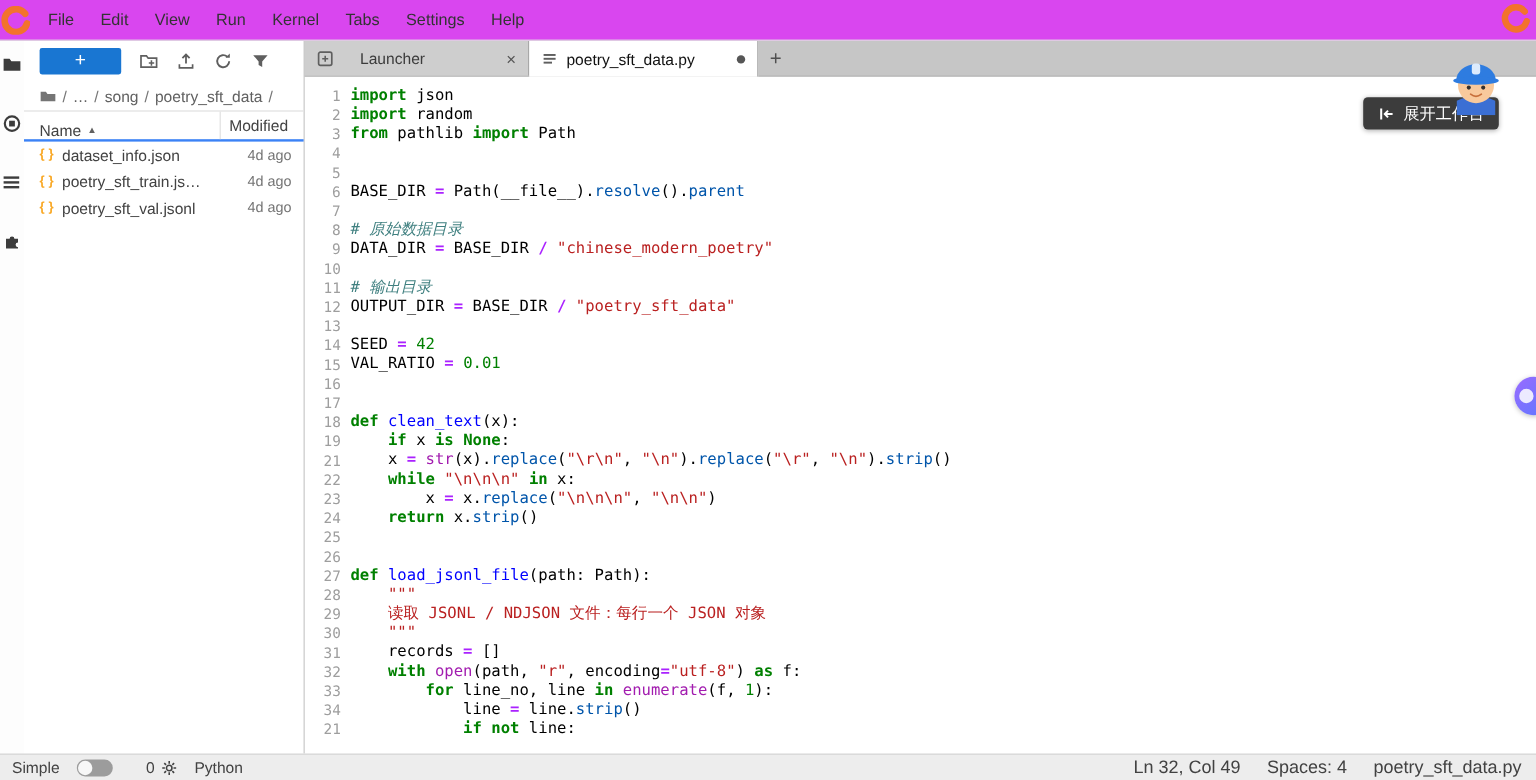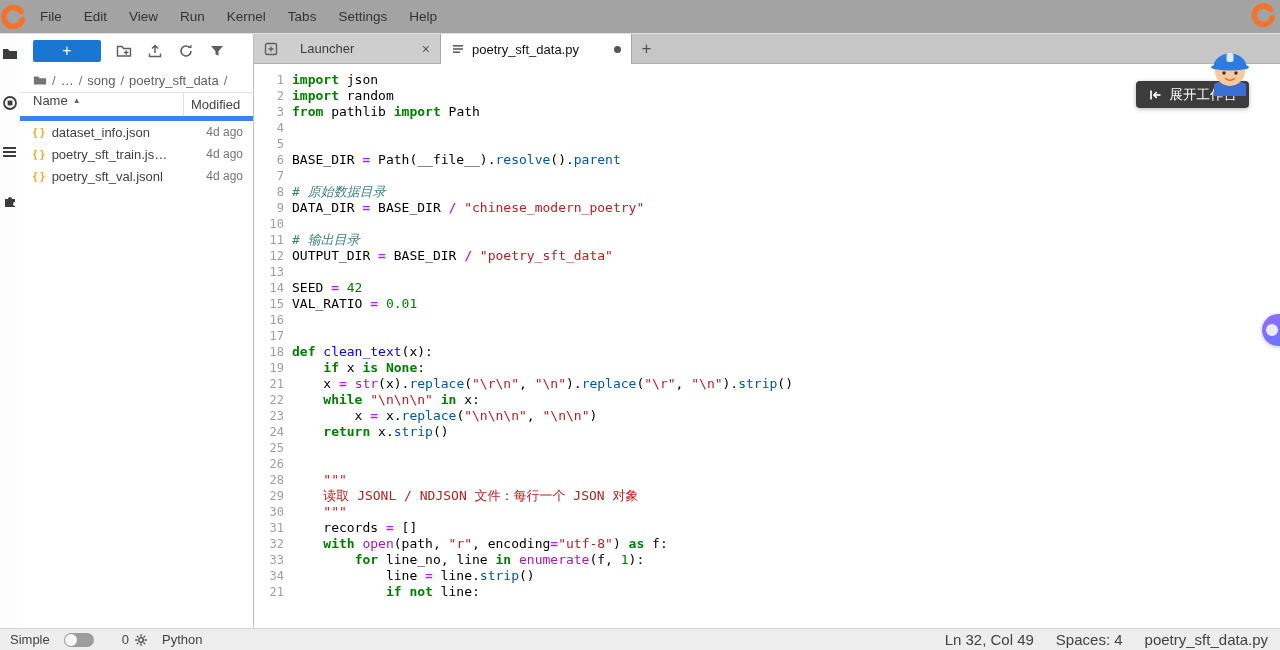"File" .menubar { background: #a3a3a3 -> #d946ef }
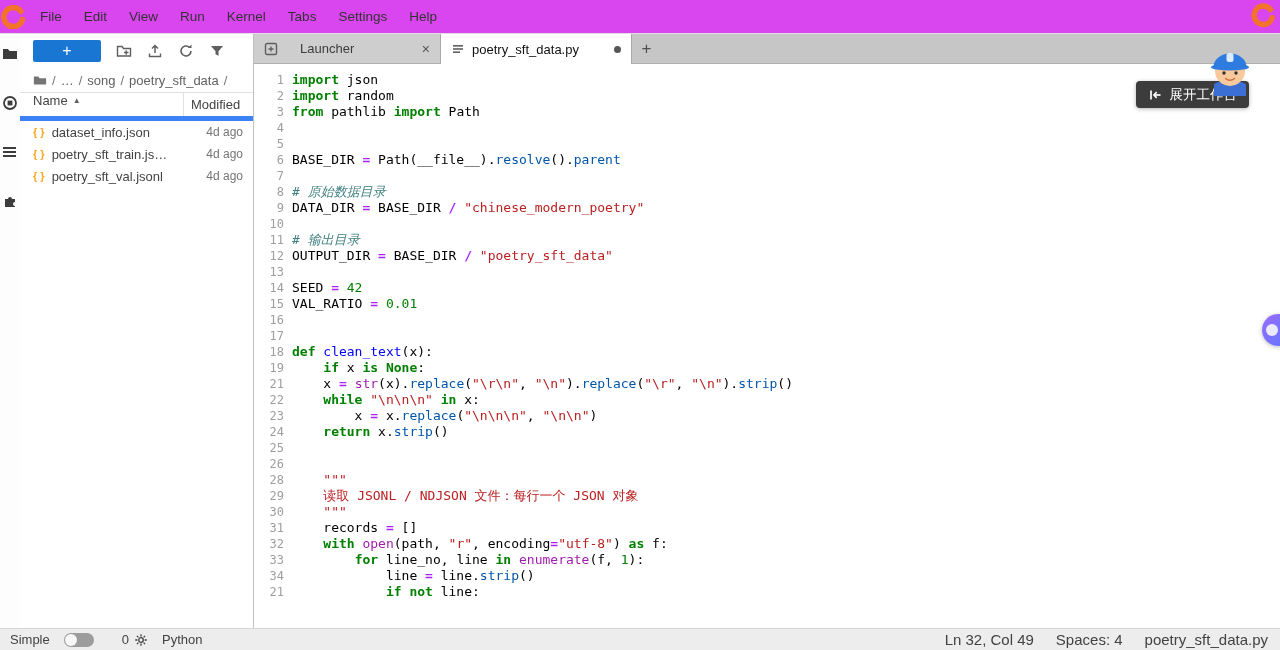"Name" .fb-headers { align-items: flex-start -> flex-end; border-bottom: 5px solid #3b82f6 -> 2px solid #3b82f6 }
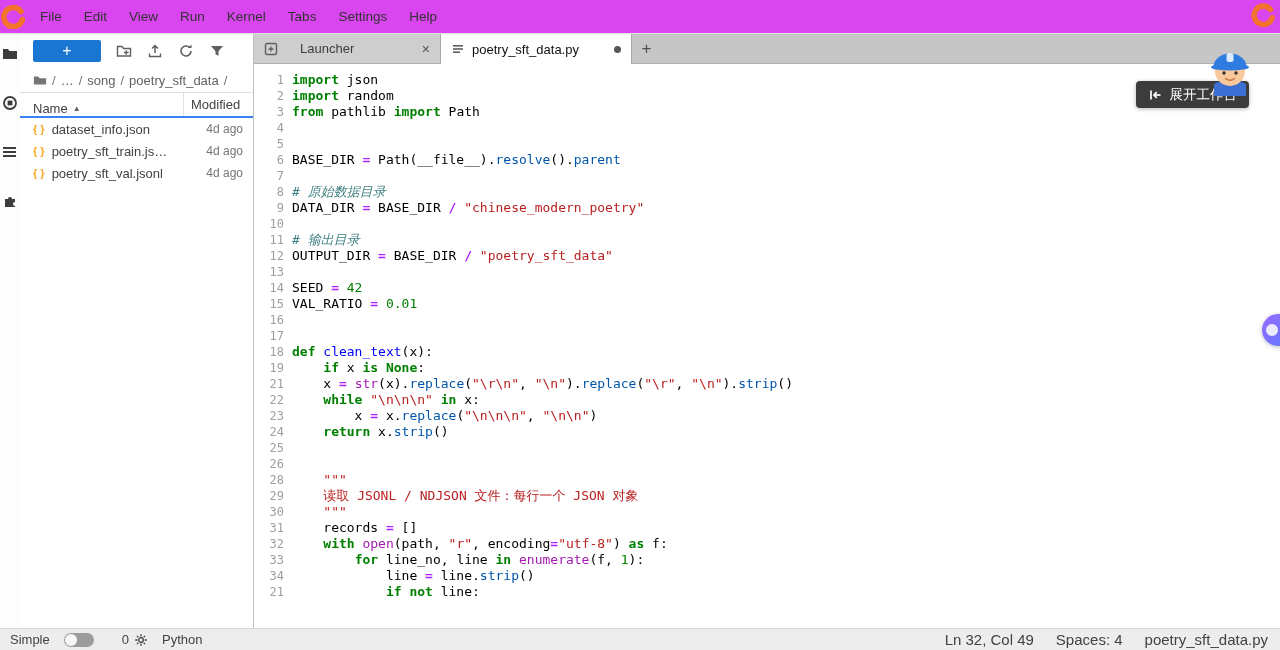"27" div.code-row { html: none -> <div> <span>27</span> <span><span>def</span><span> </span><span>load_jsonl_file</span><span>(path: Path):</span></span> </div> }
